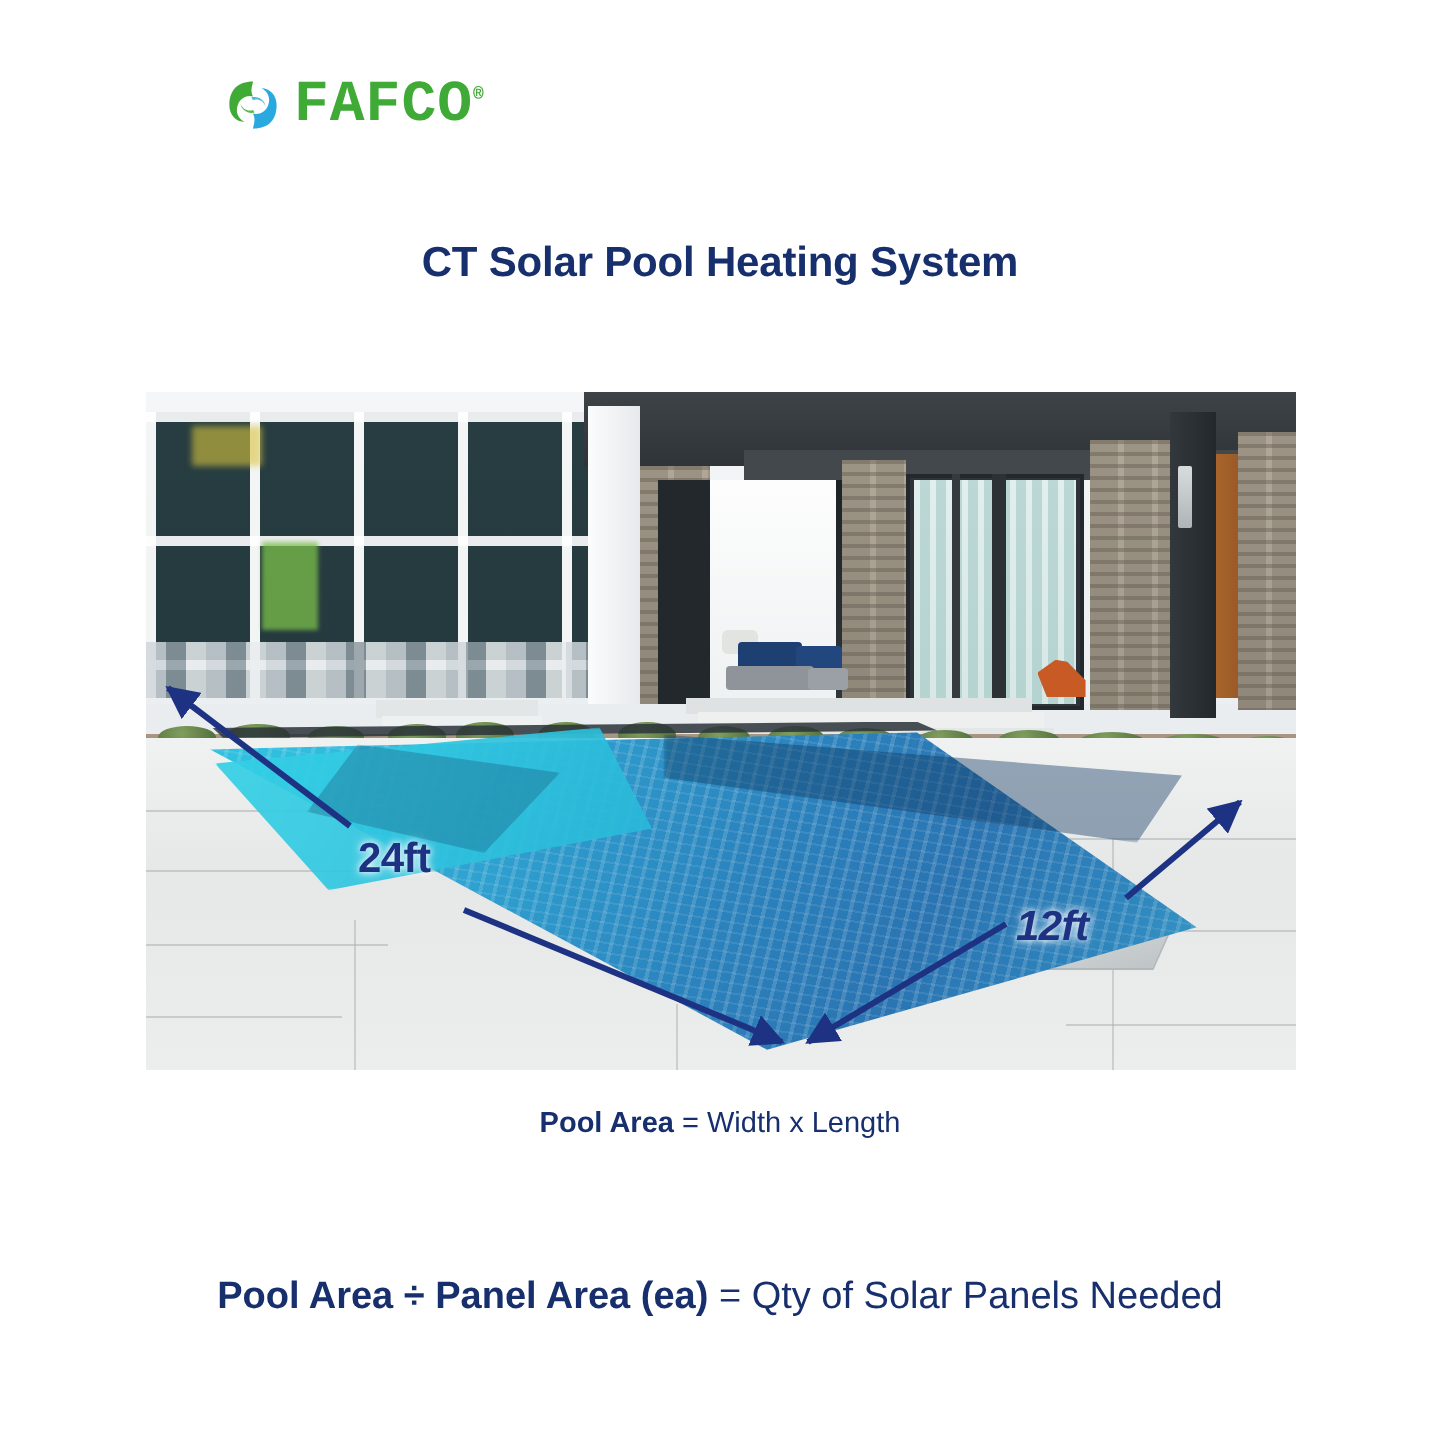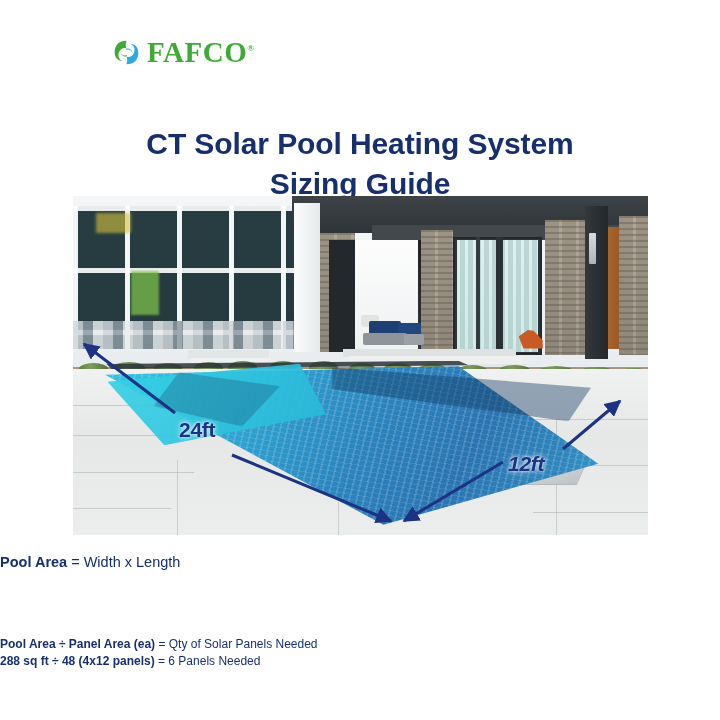"FAFCO®" #brand-logo .wordmark { font-family: Liberation Serif, serif -> Liberation Mono, monospace }
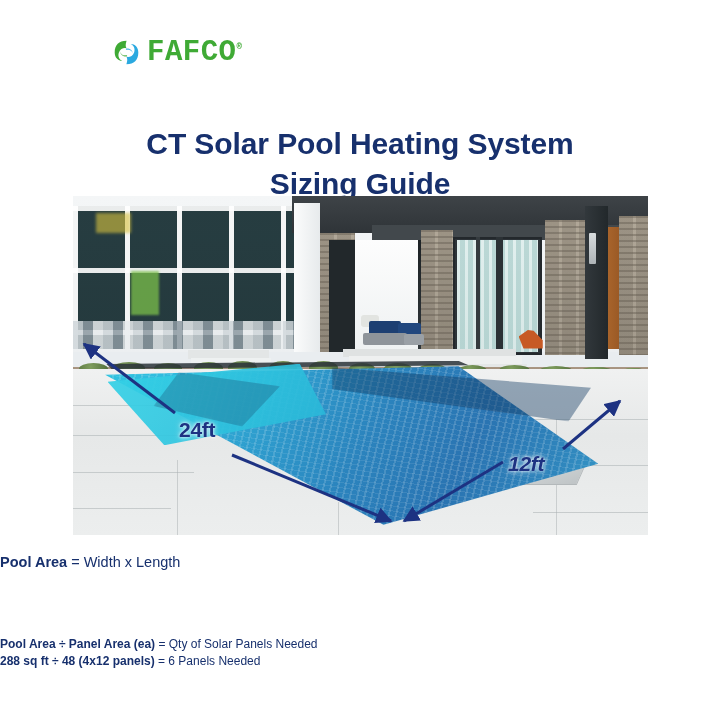"CT Solar Pool Heating System" #page-title { font-size: 30px -> 21px }
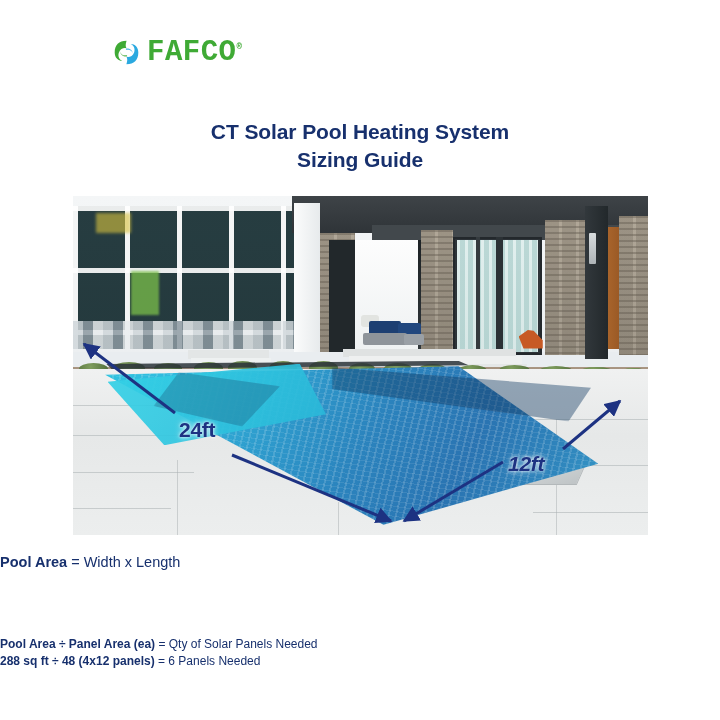"Sizing Guide" span { html: <span>Sizing Guide</span> -> none }
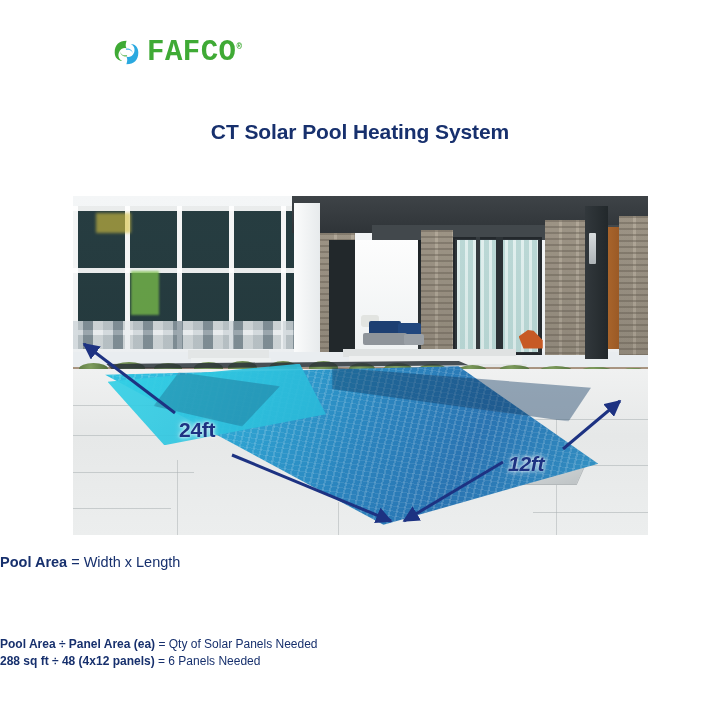"Pool Area = Width x" .formula-block { text-align: none -> center }
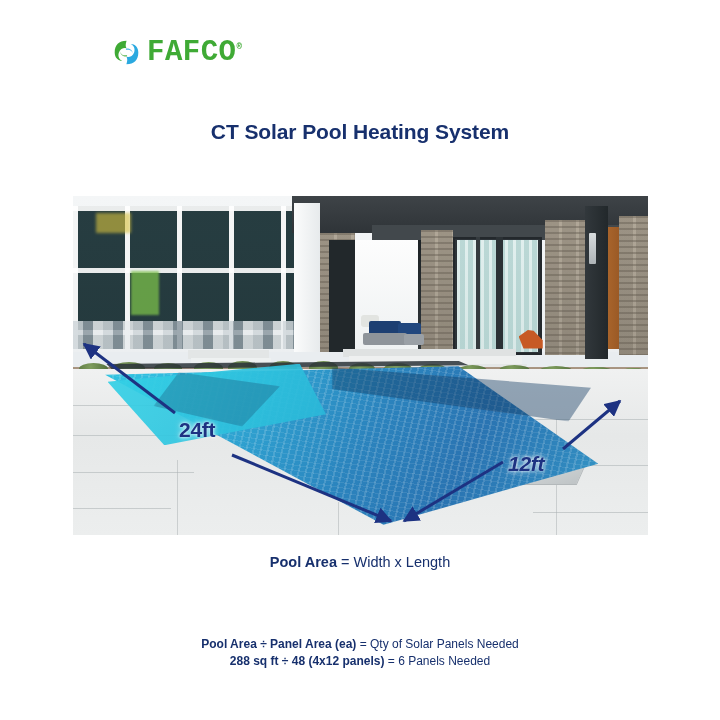"Pool Area ÷ Panel Area" #formula-panels { font-size: 12px -> 19px }
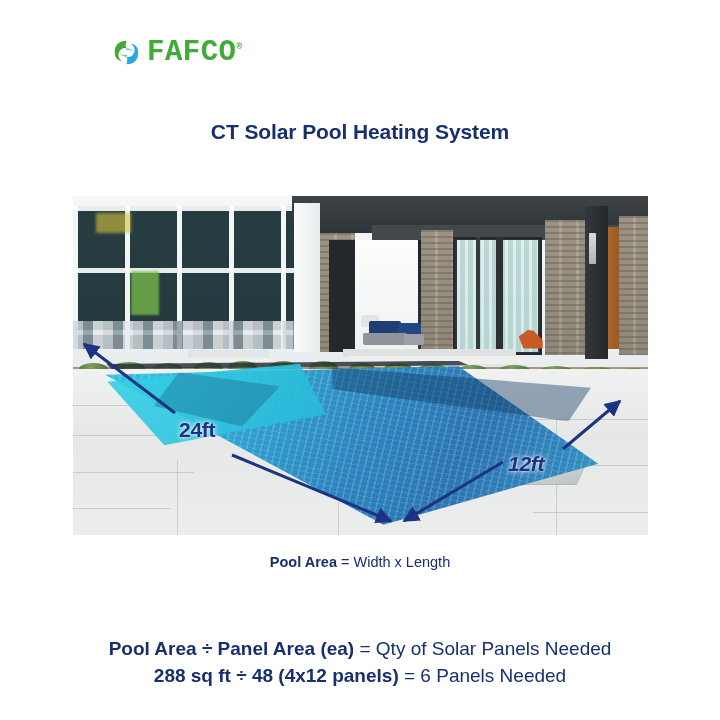"288 sq ft ÷ 48" div.formula-line { html: <div> <span>288 sq ft ÷ 48 (4x12 panels)</span><span> = 6 Panels Needed</span> </div> -> none }
